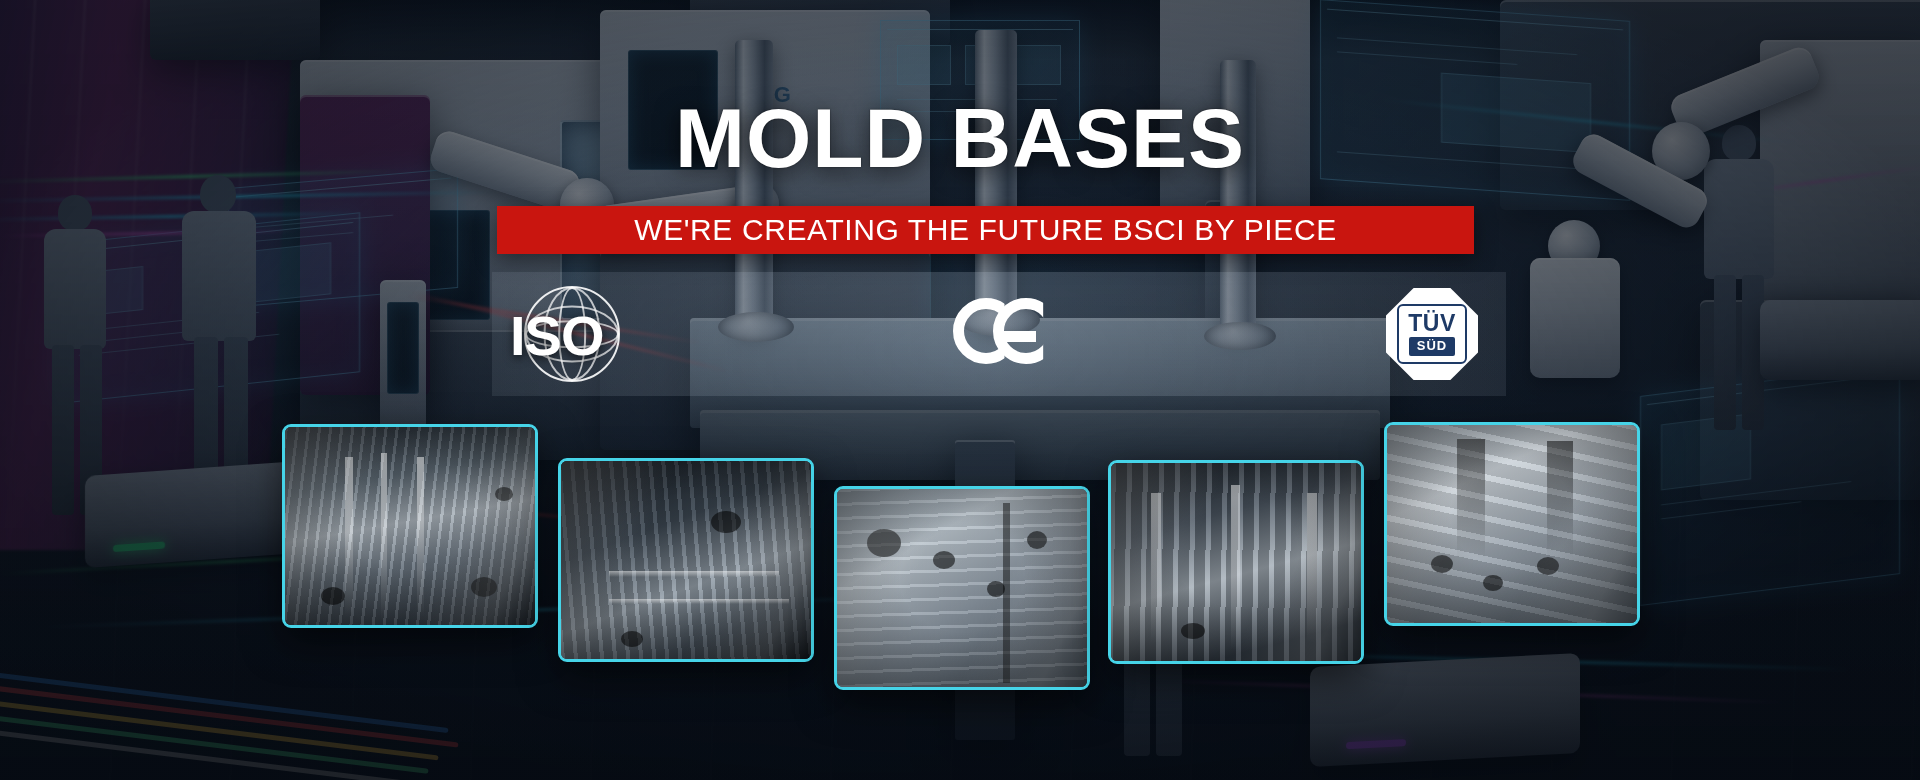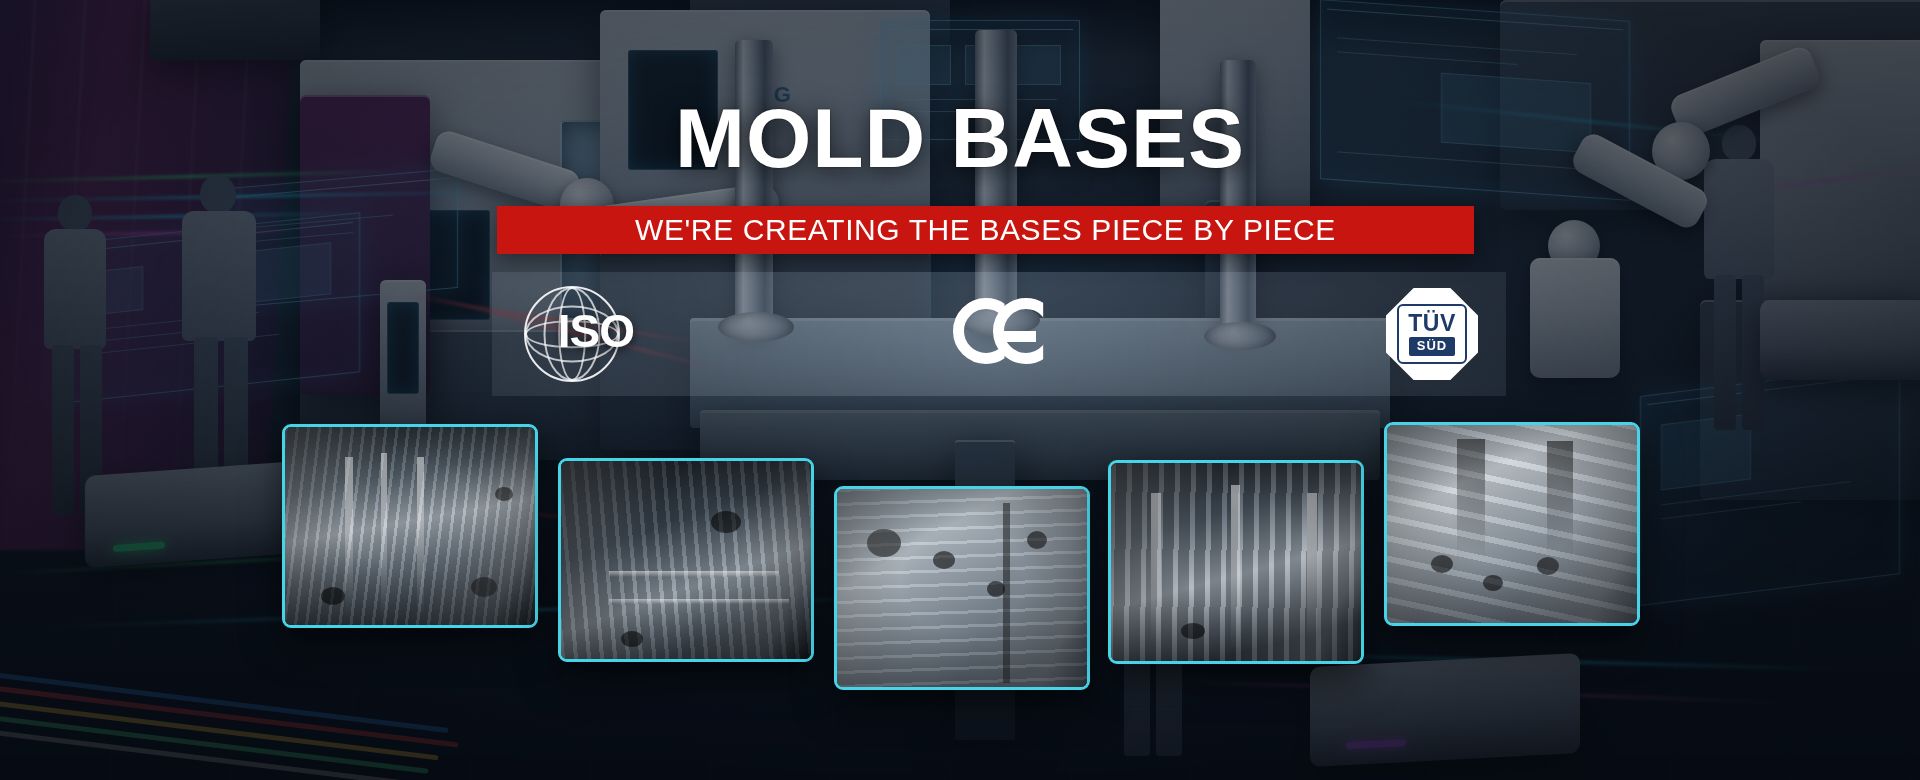"WE'RE CREATING THE BASES PIECE" span { text: BASES PIECE -> FUTURE BSCI }
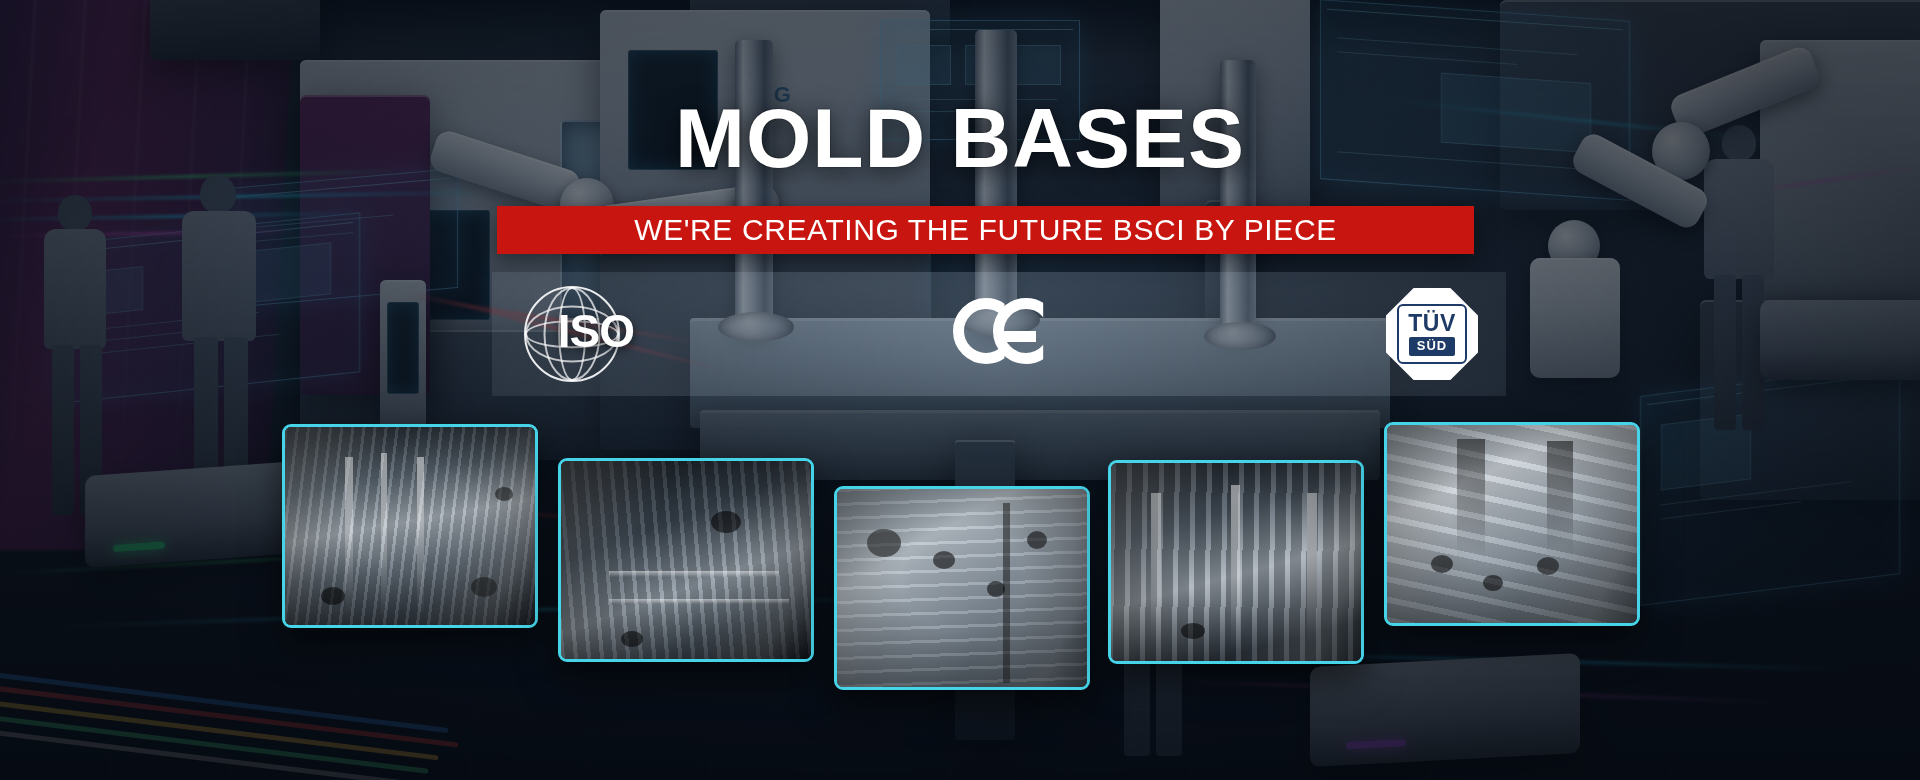"ISO" .c-iso .word { font-size: 46px -> 56px; text-align: right -> left }
